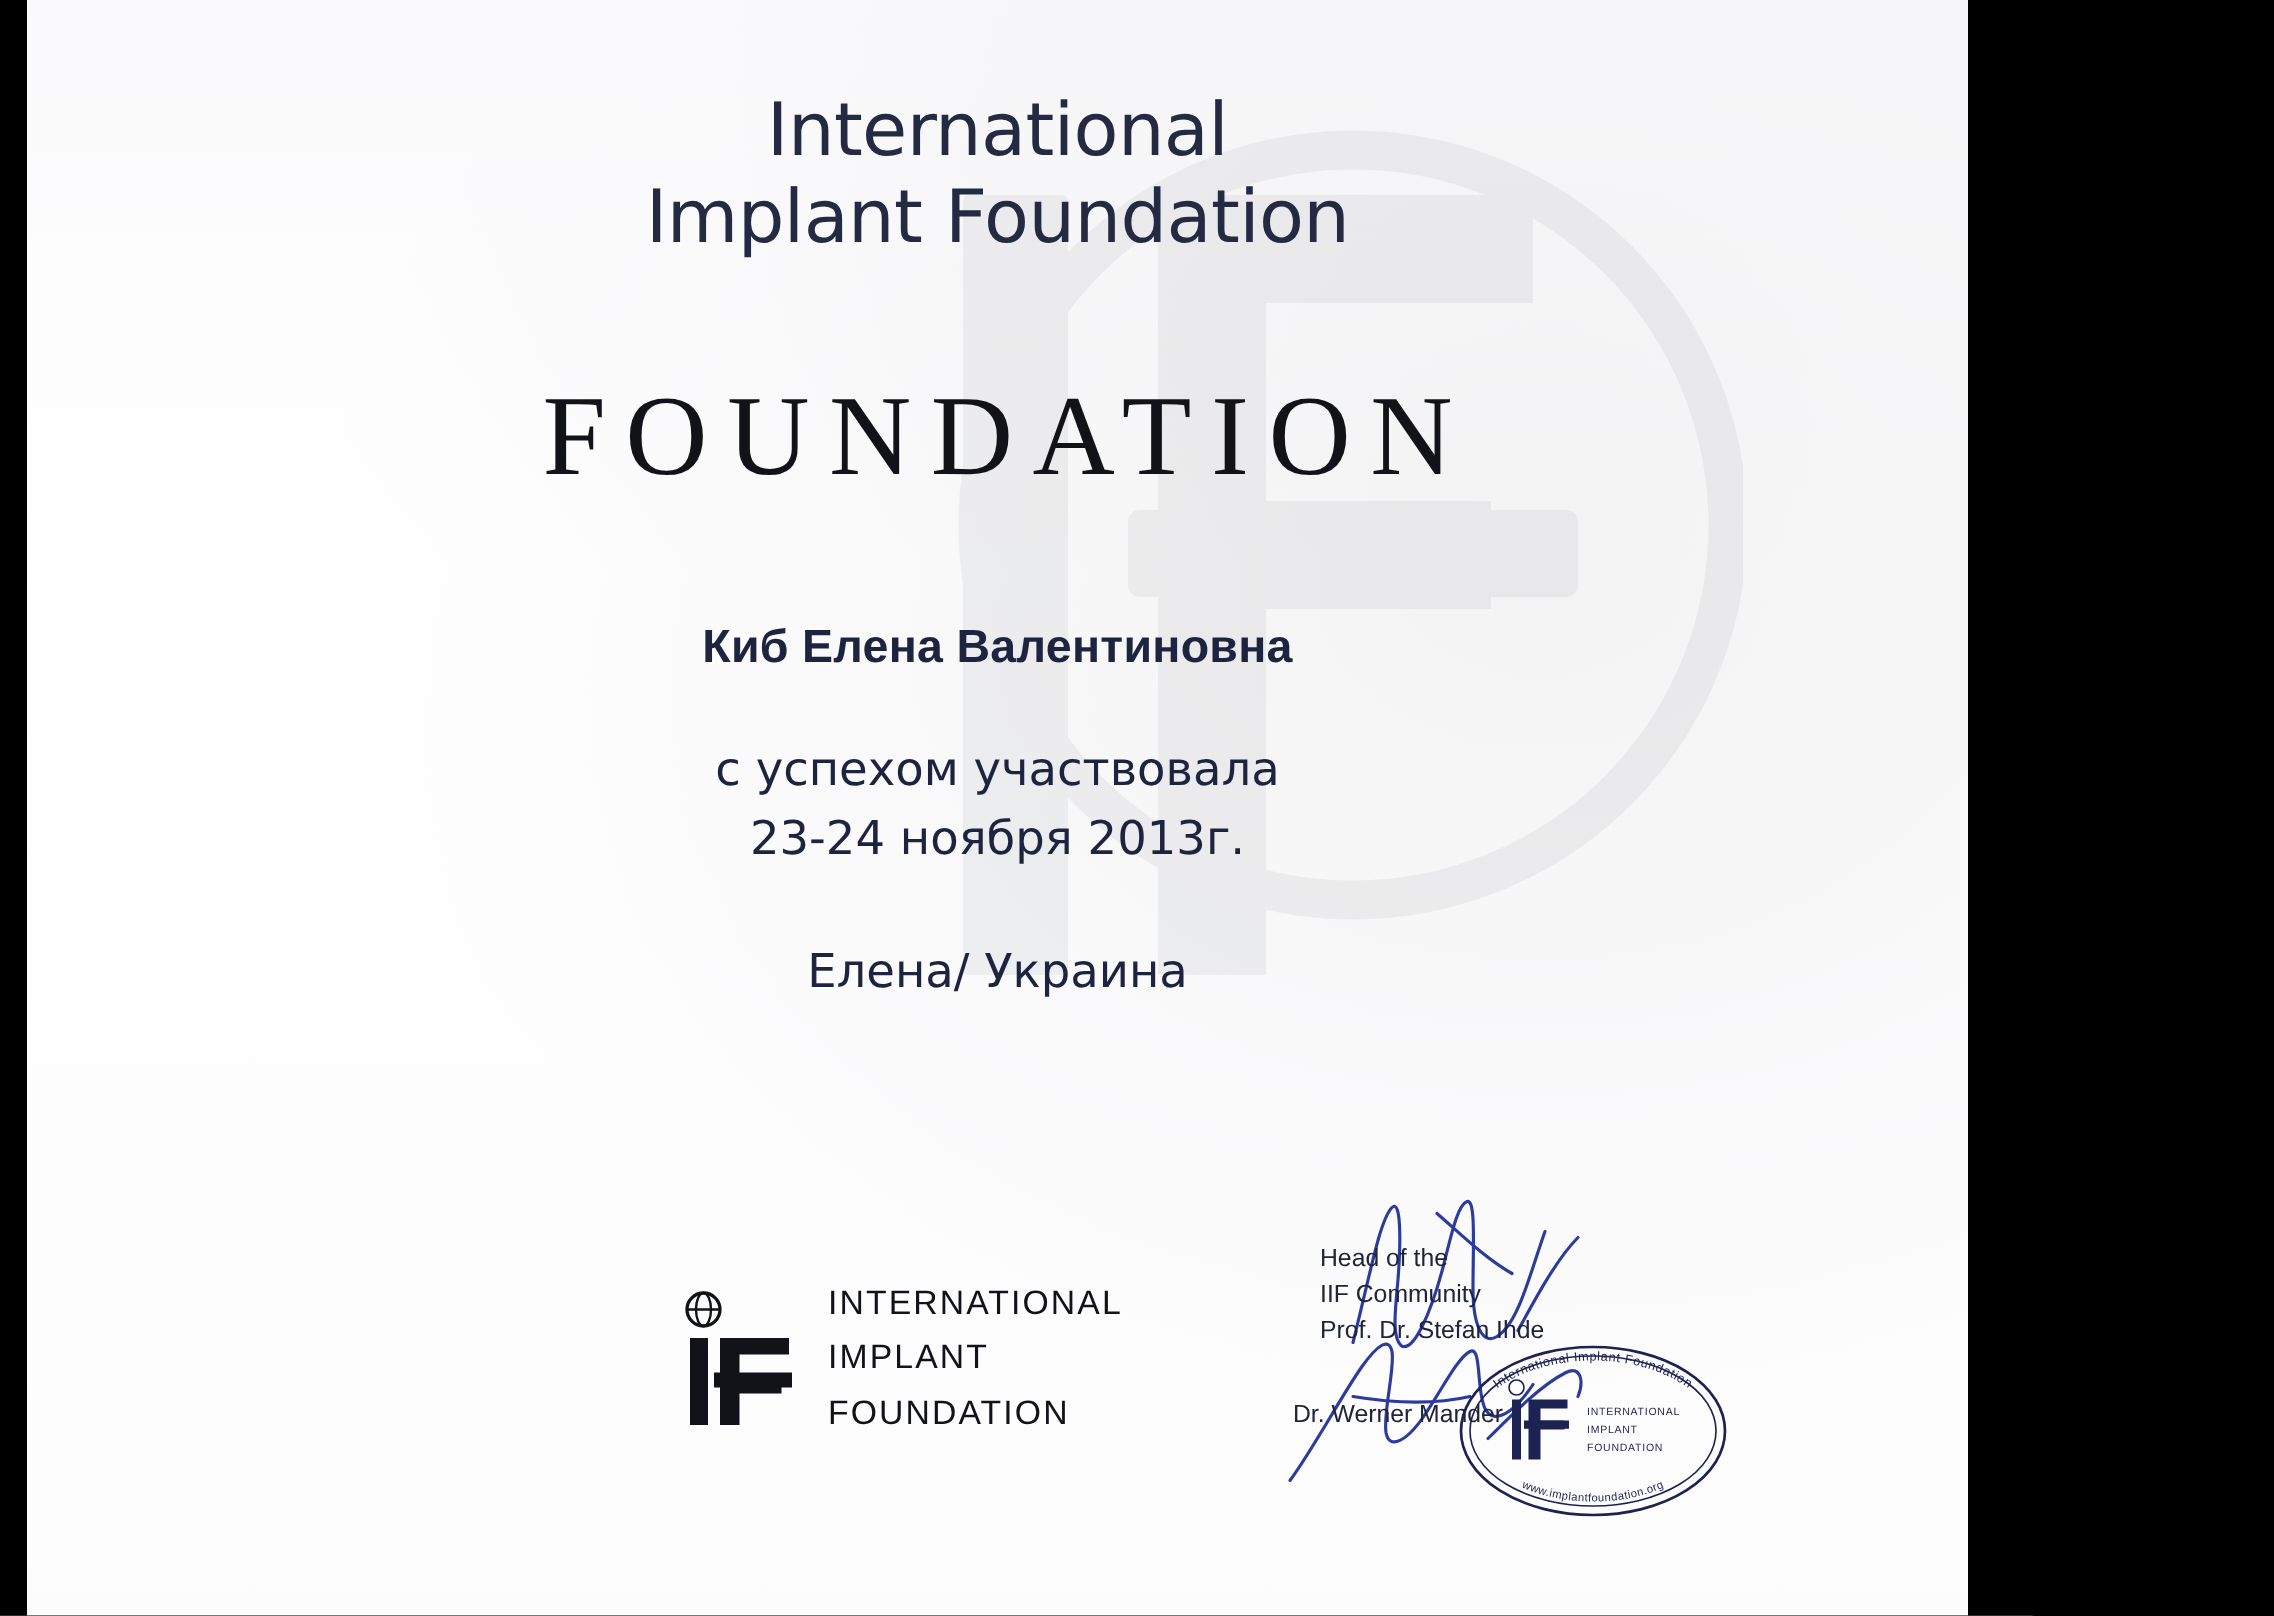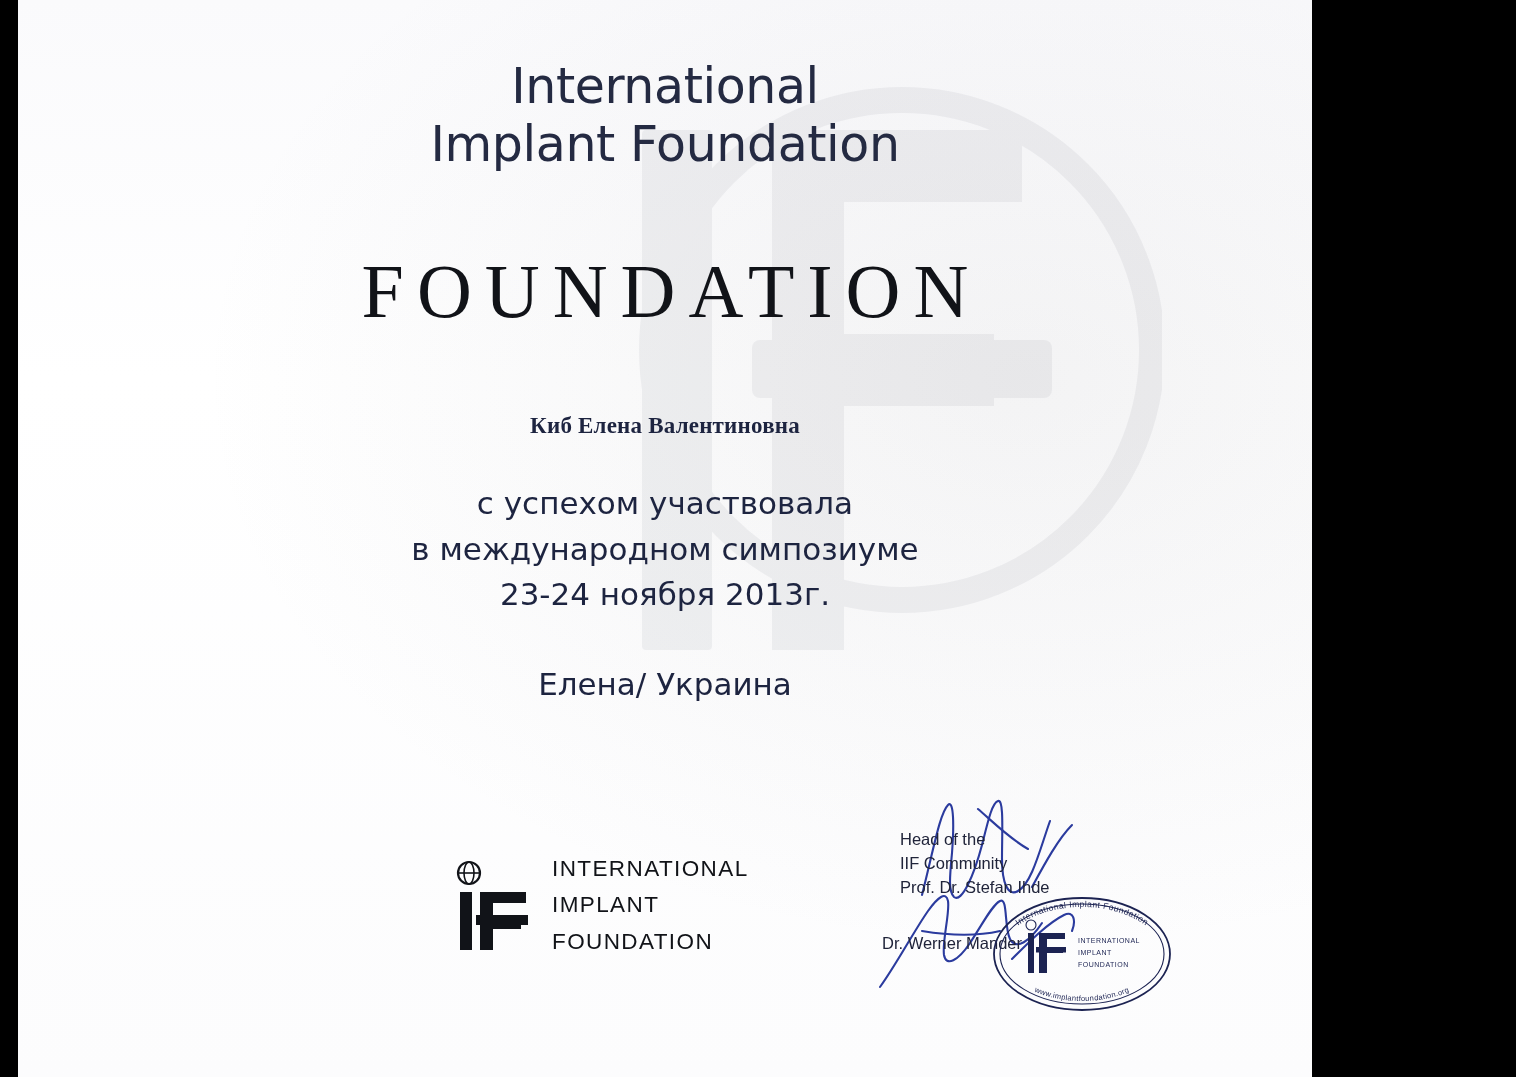"Киб Елена Валентиновна" .recipient { font-family: Liberation Serif, serif -> Liberation Sans, sans-serif; font-size: 23px -> 31px }
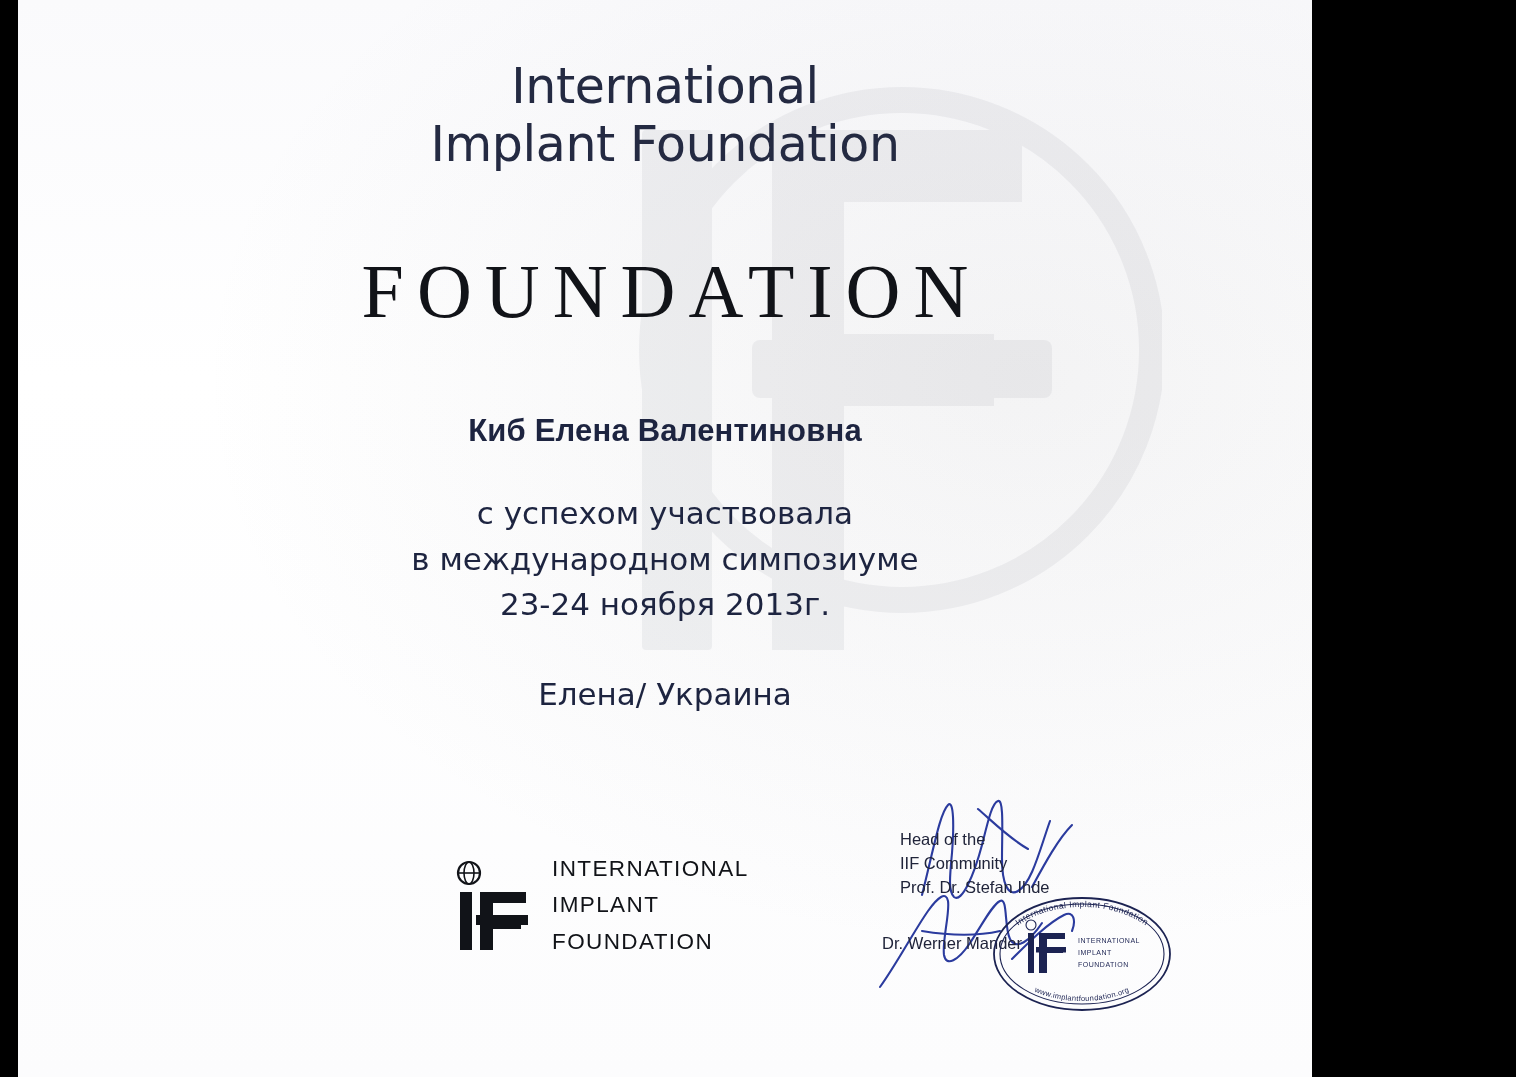"в международном симпозиуме" div { html: <div>в международном симпозиуме</div> -> none }
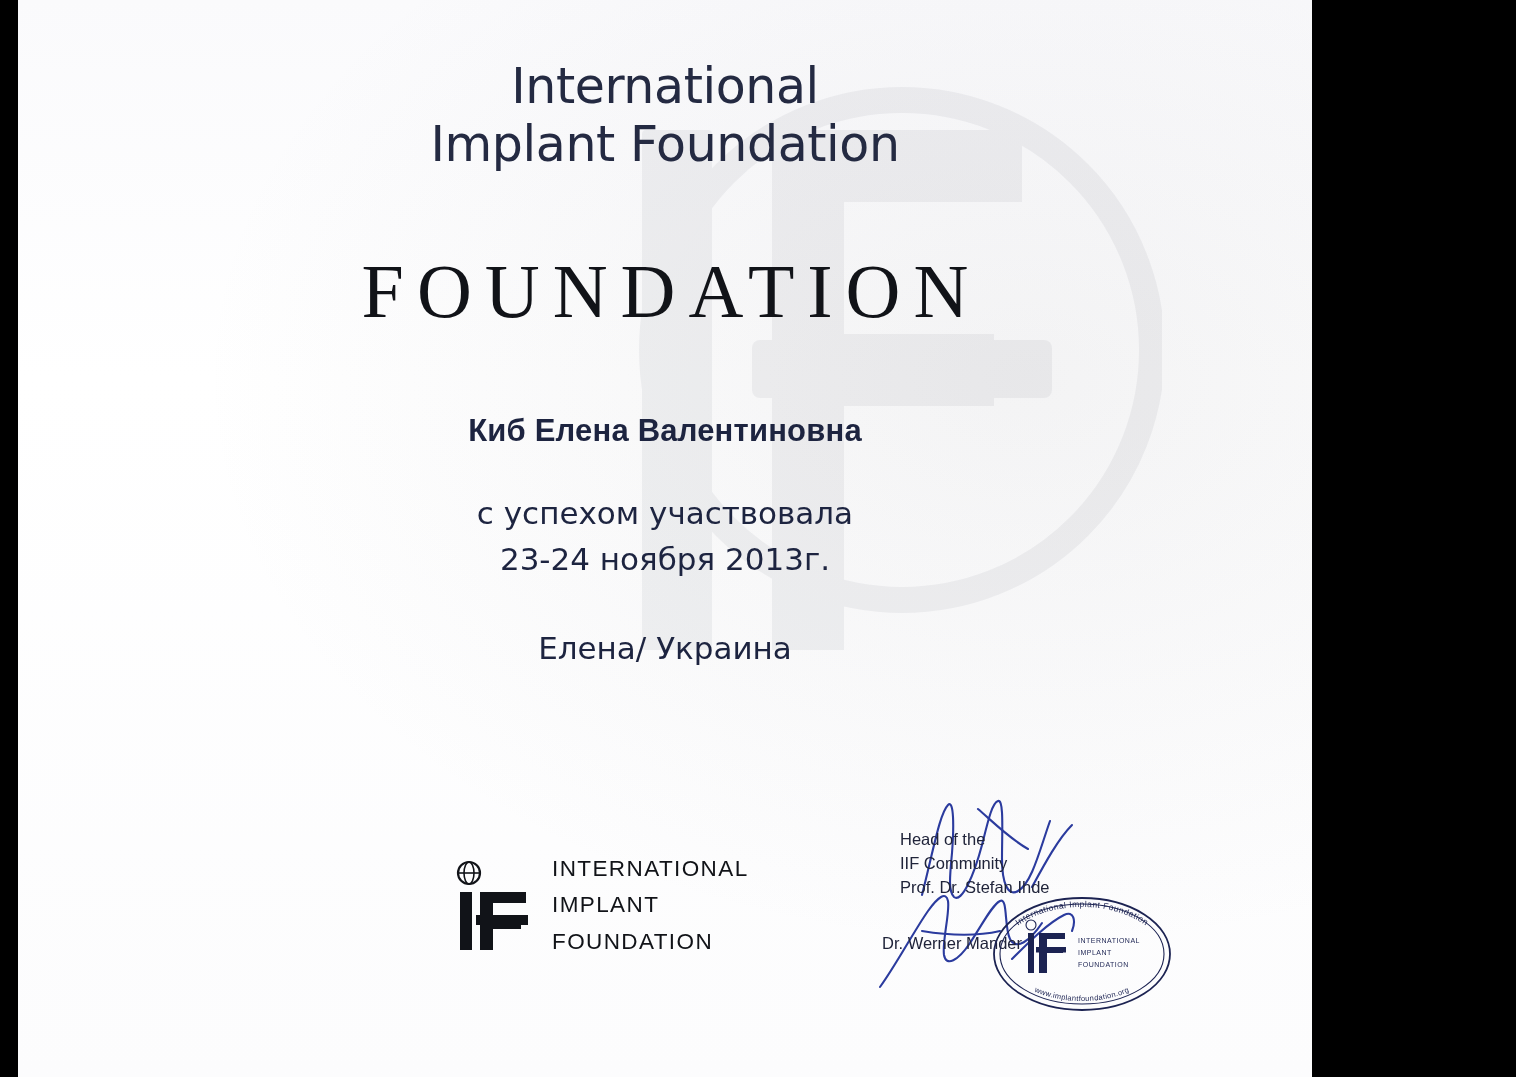"Head of the" #sig-block { left: 864px -> 844px }
